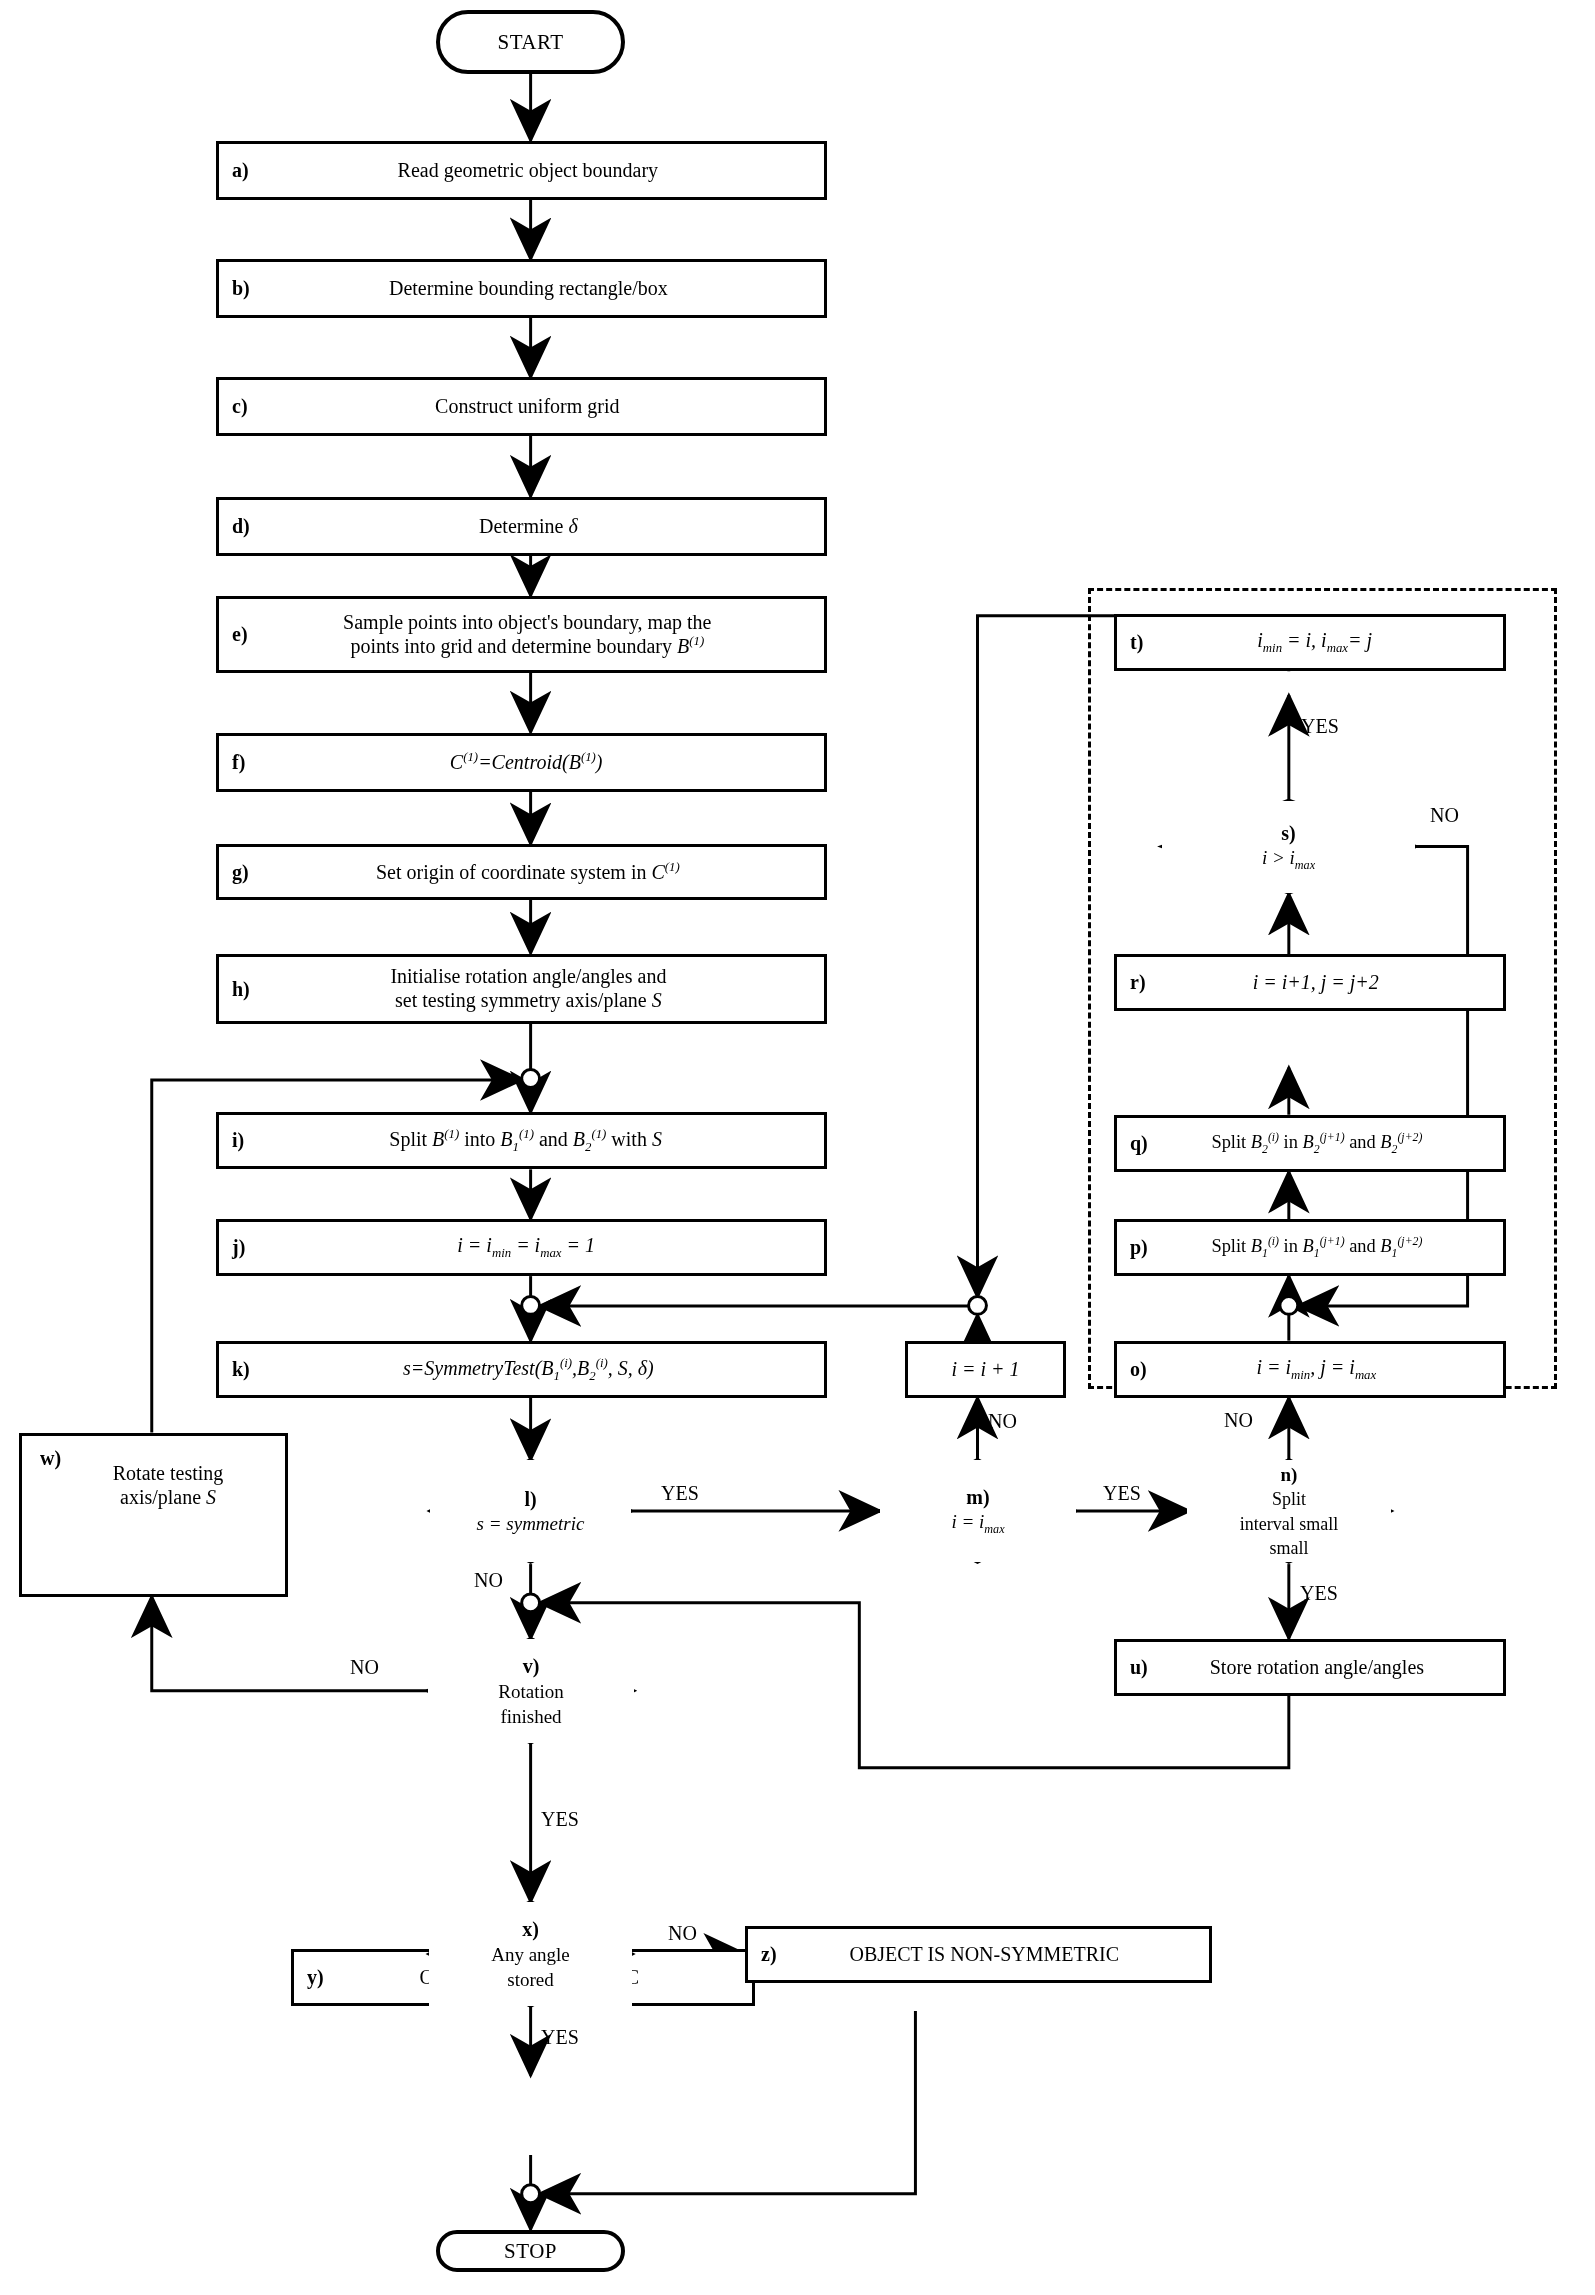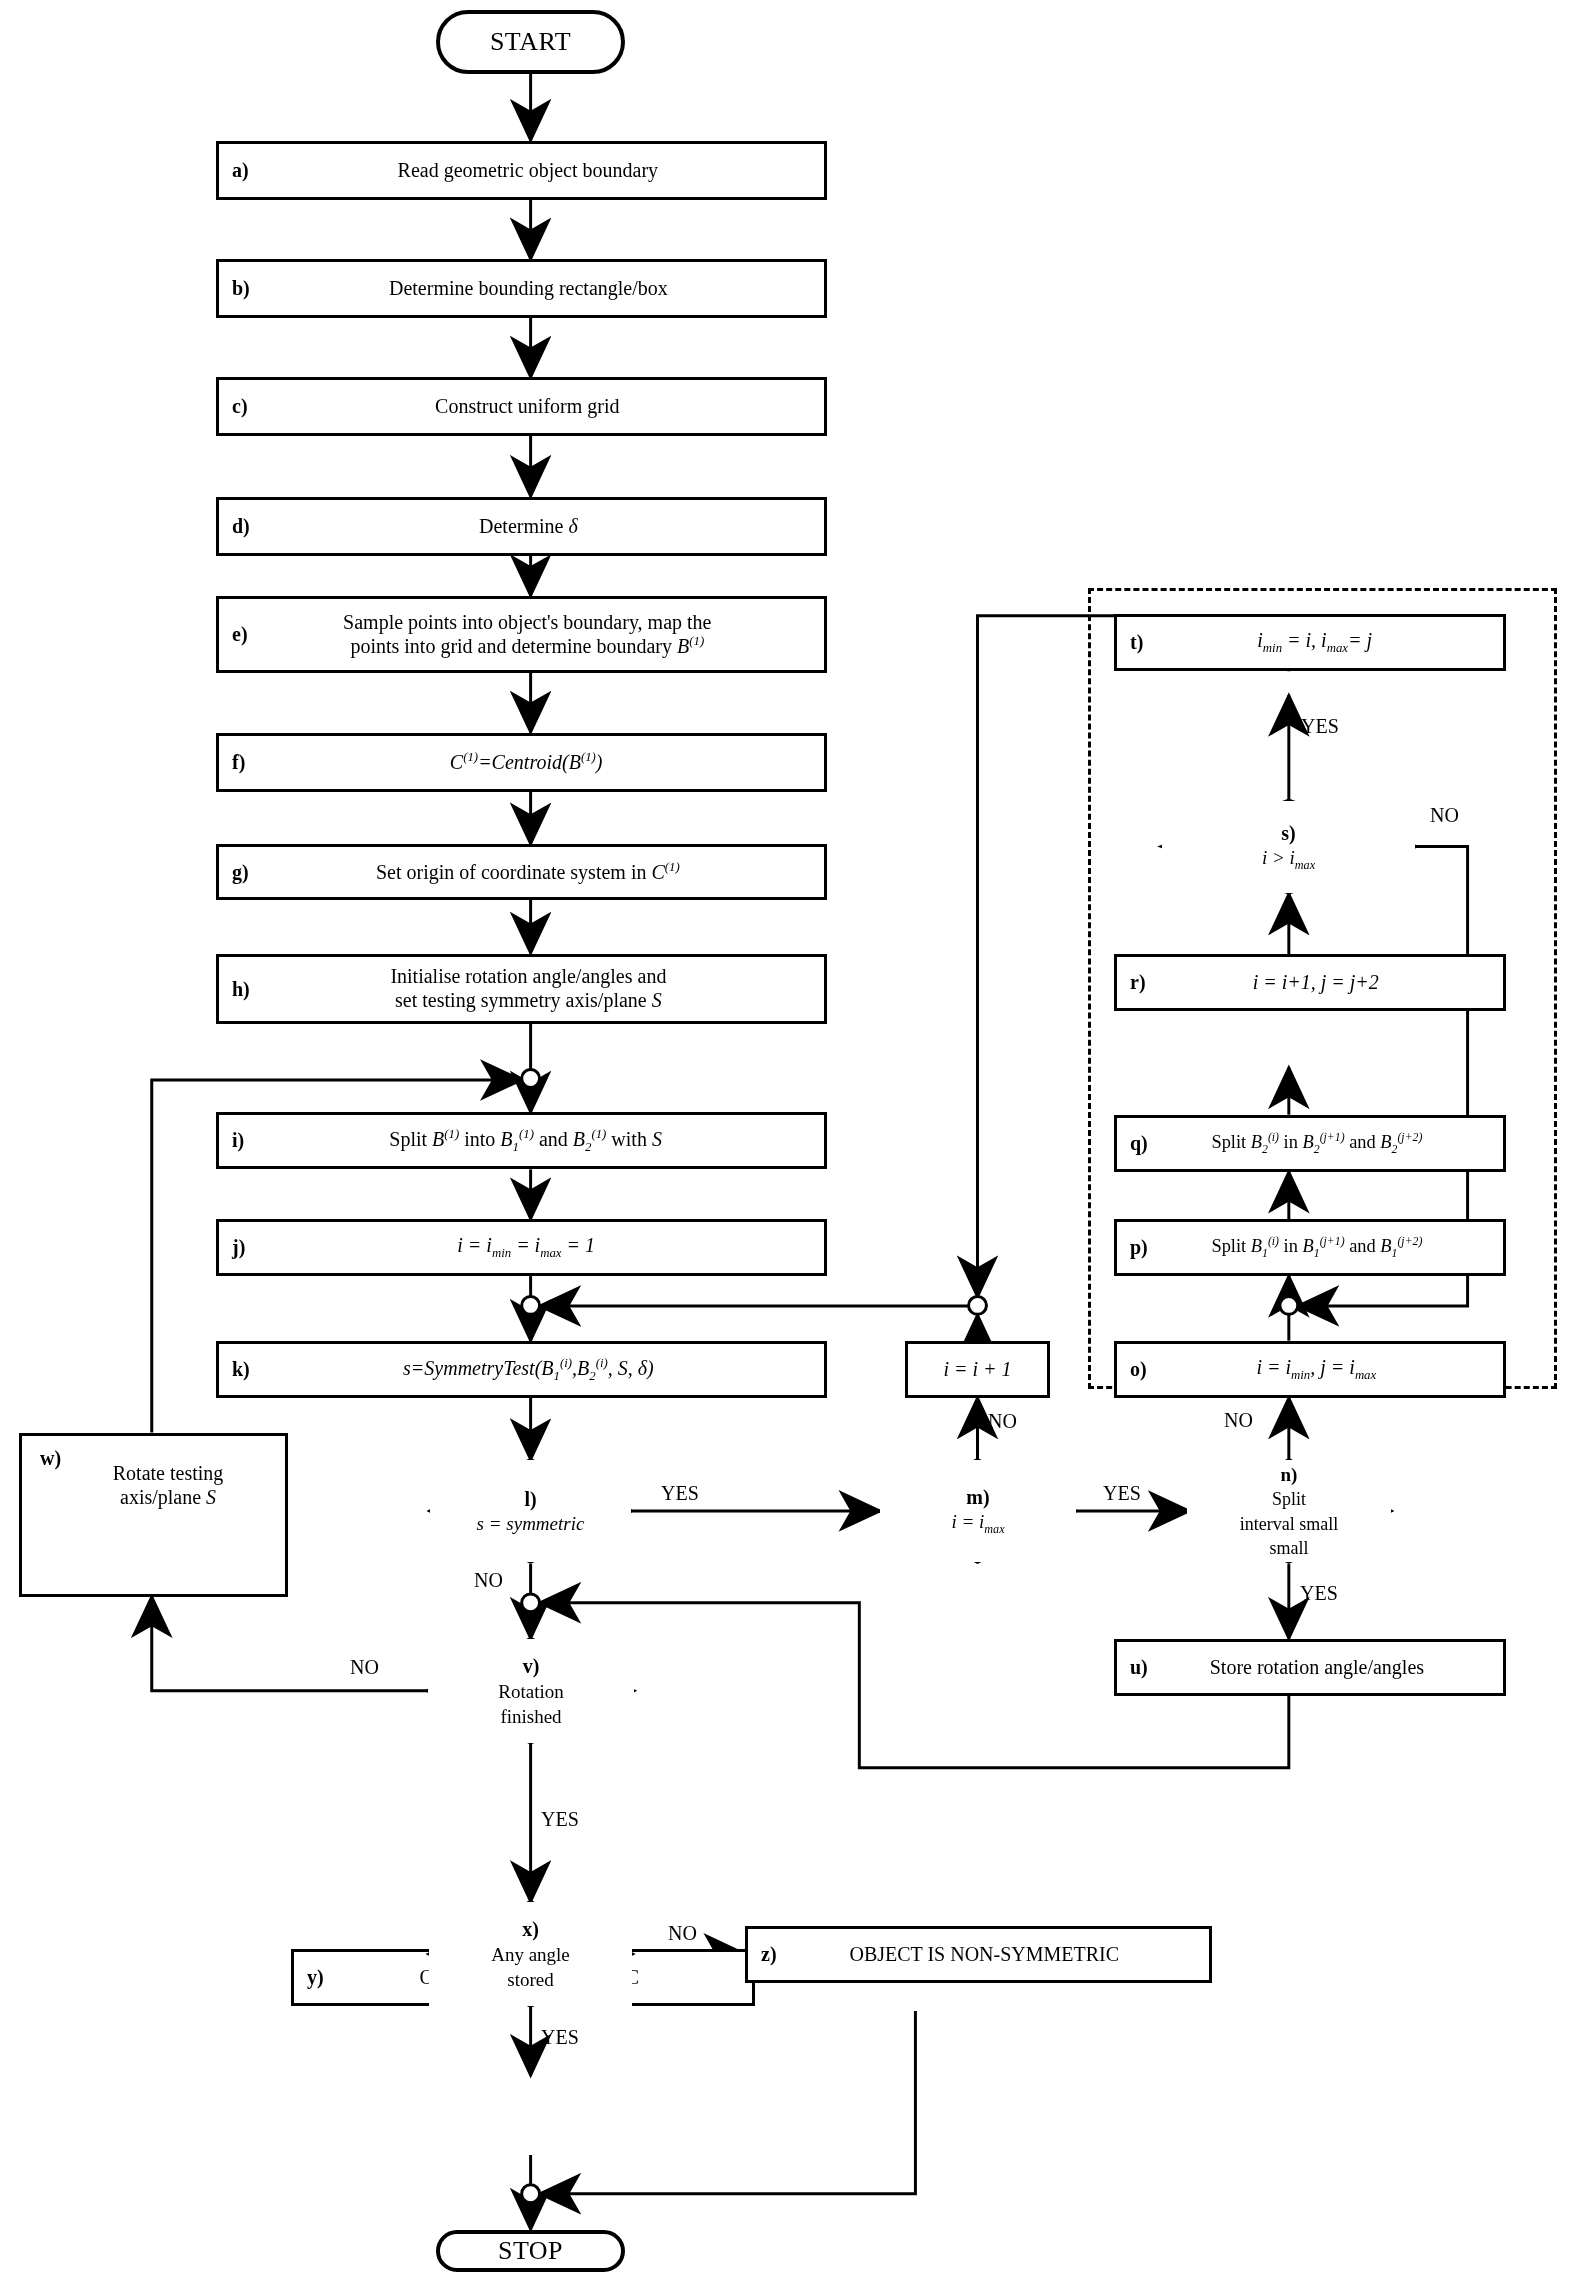"START" .term { font-size: 26px -> 21px }
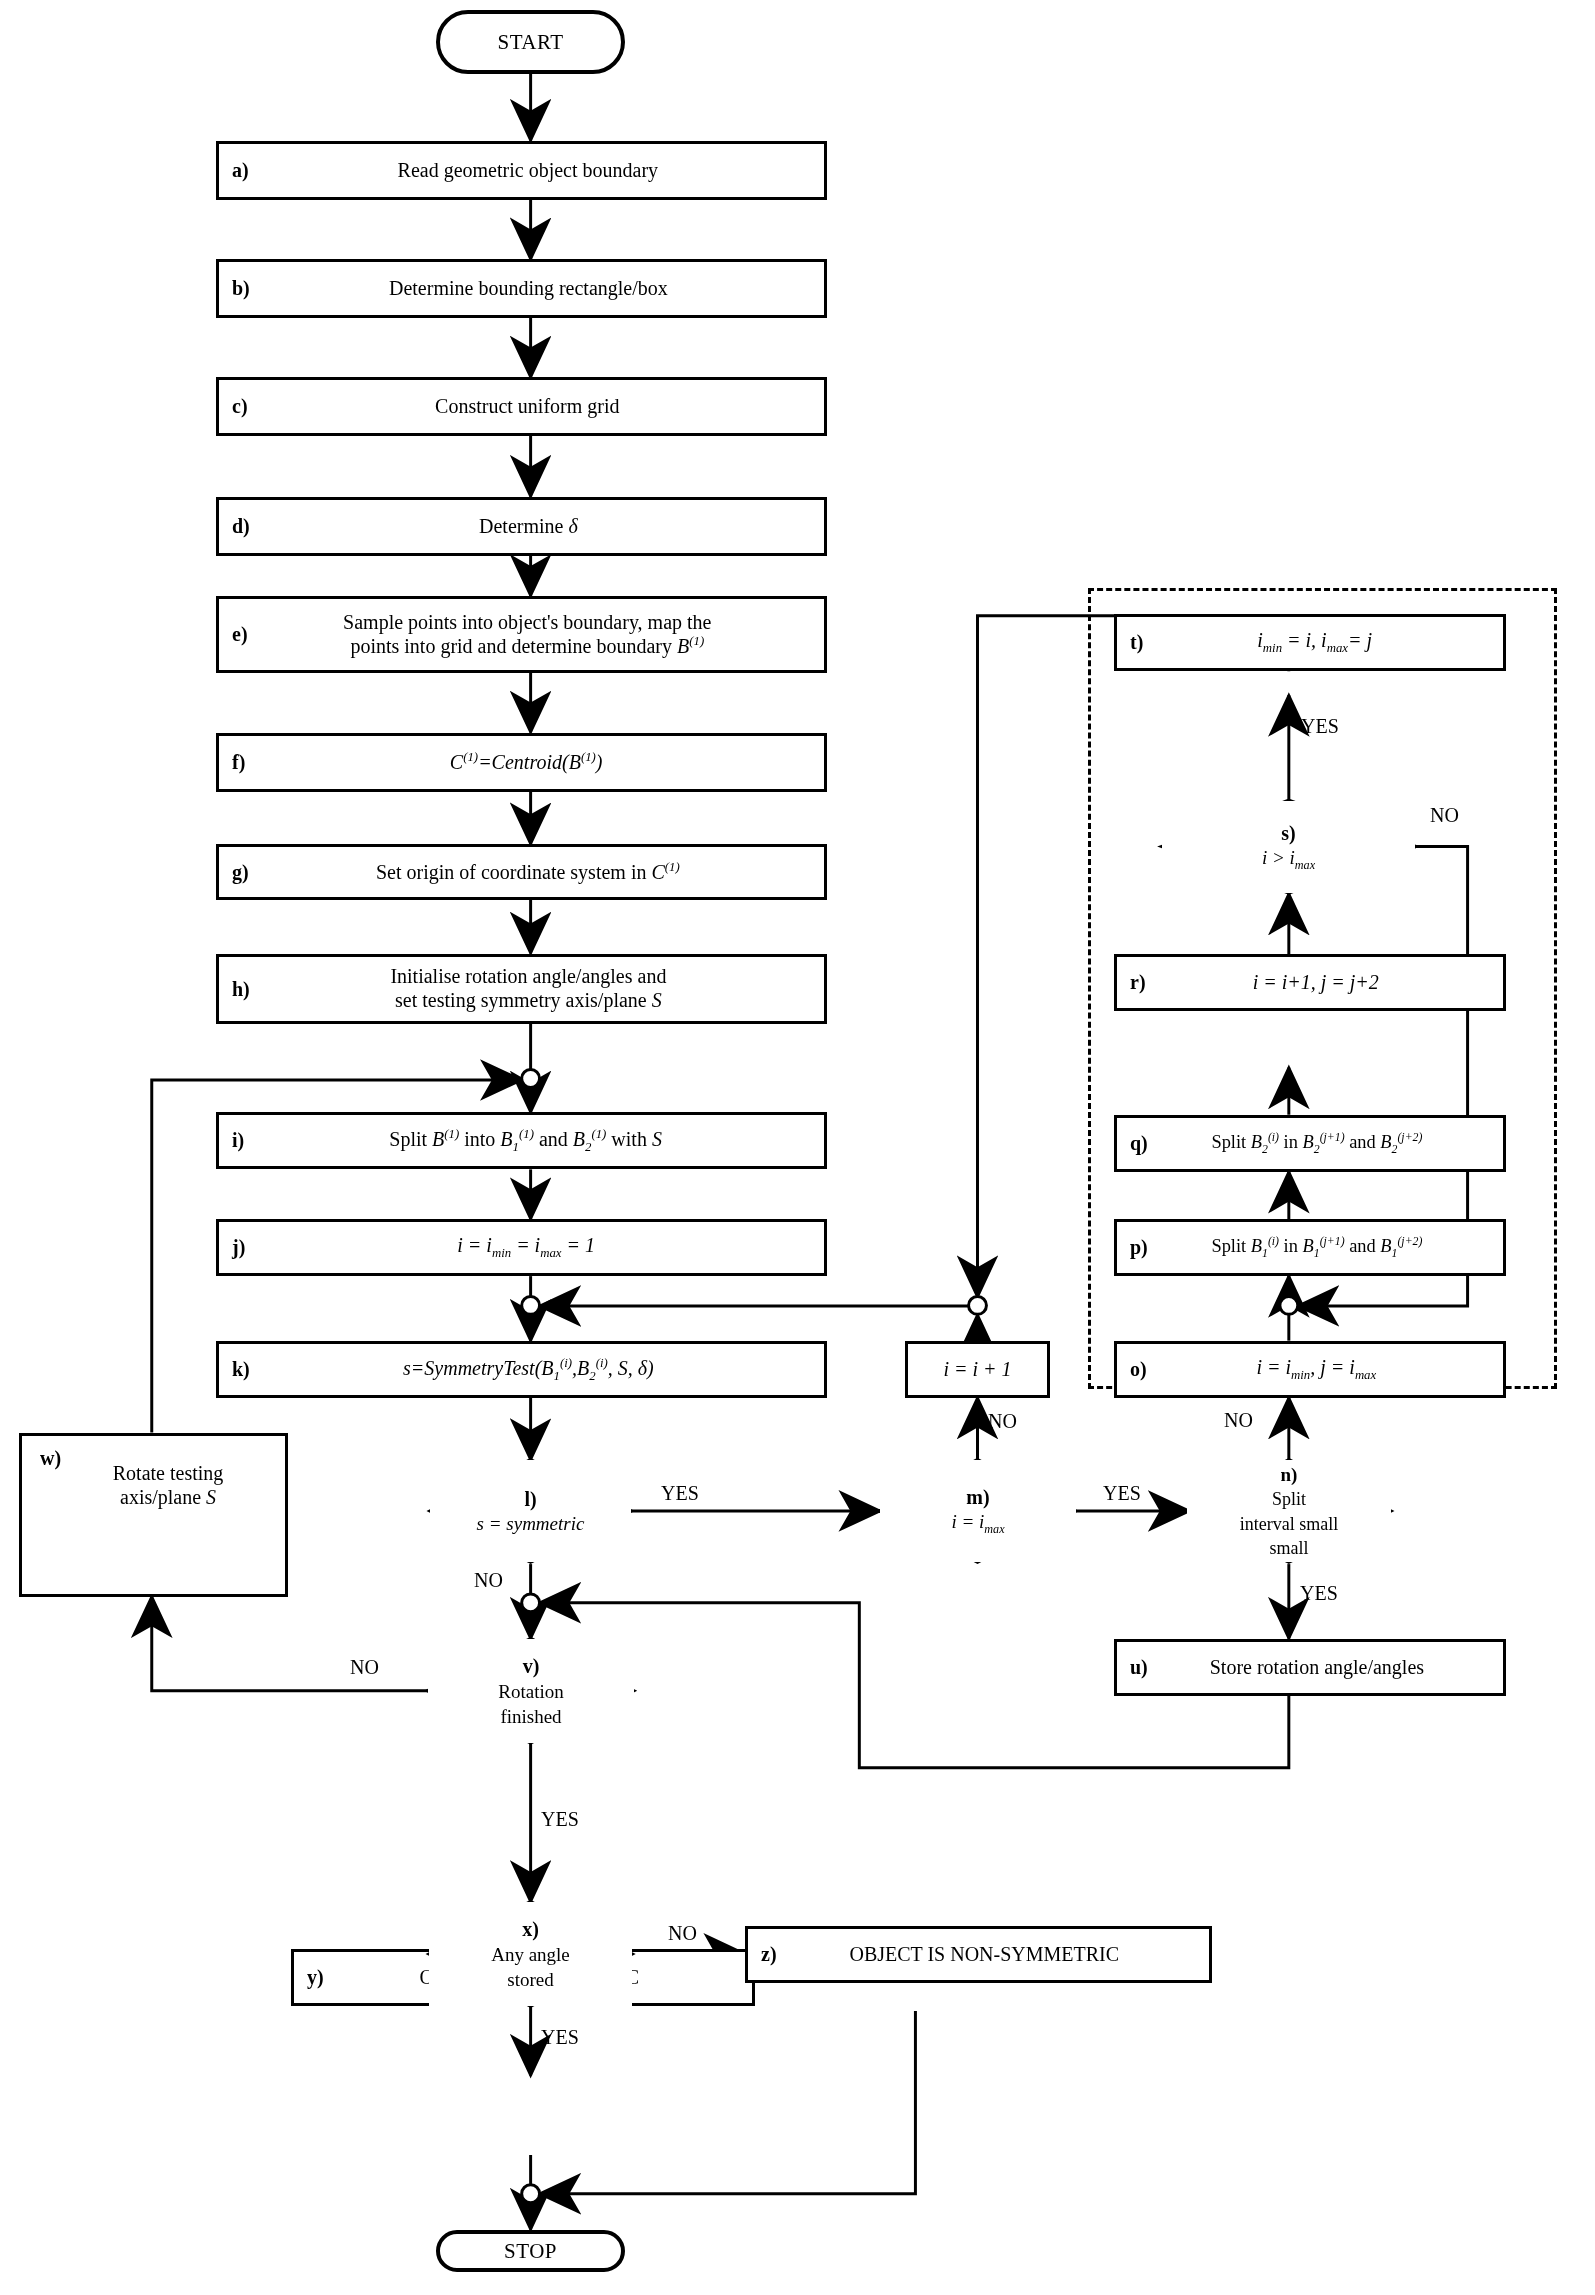"i = i + 1" div.node { width: 145px -> 161px }
